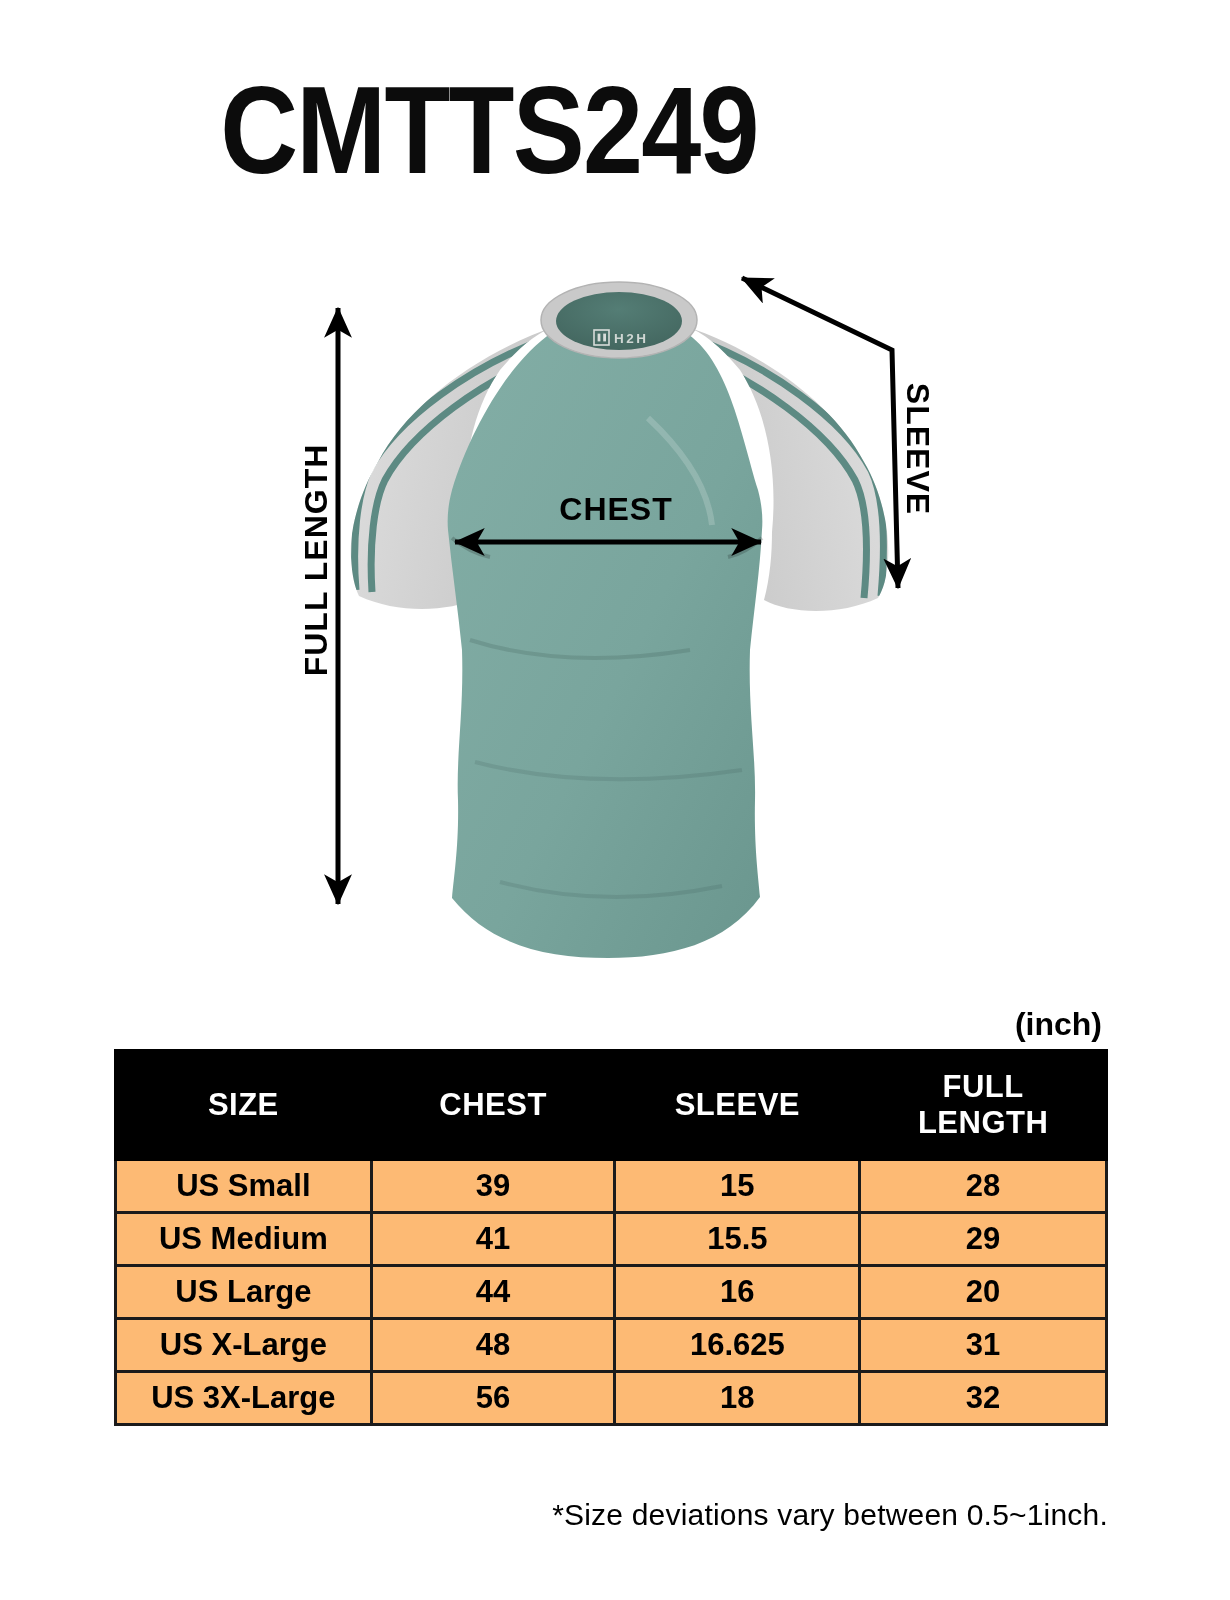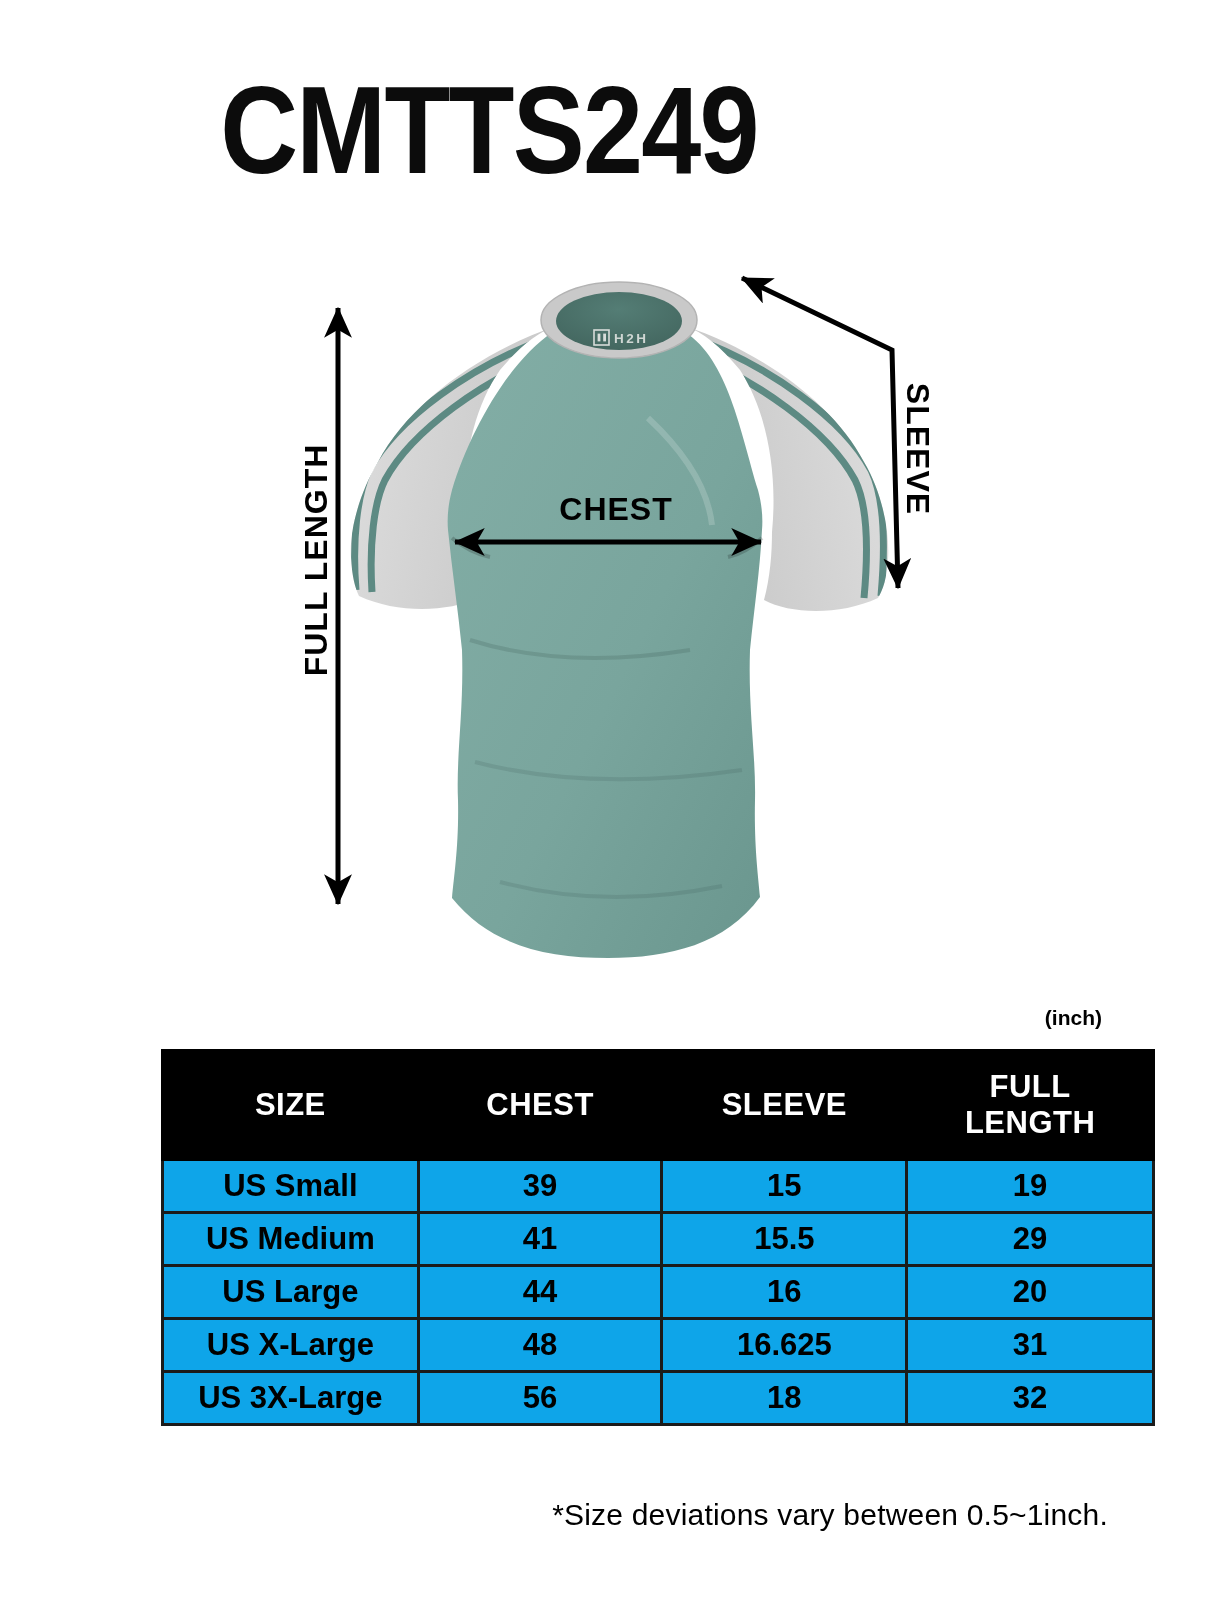"(inch)" .unit-label { font-size: 21px -> 32px }
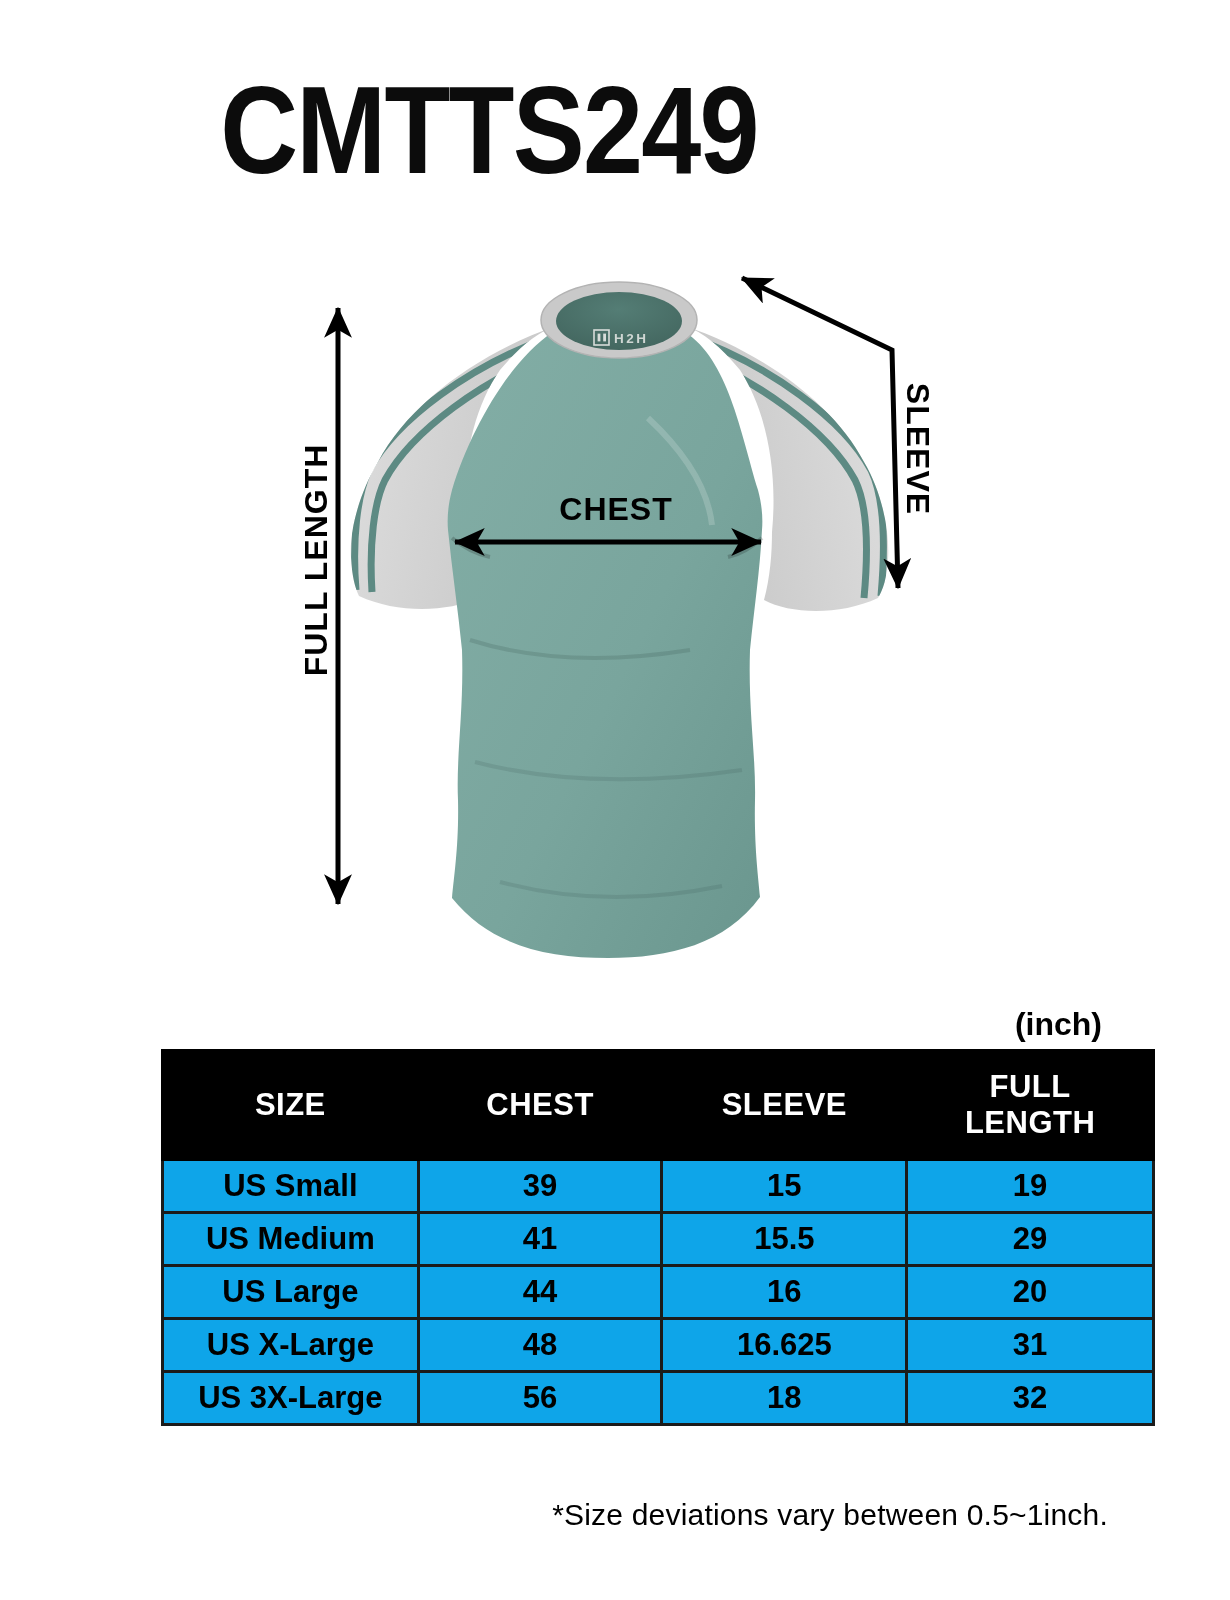"SIZE" table.size-table { margin-left: 47px -> none }
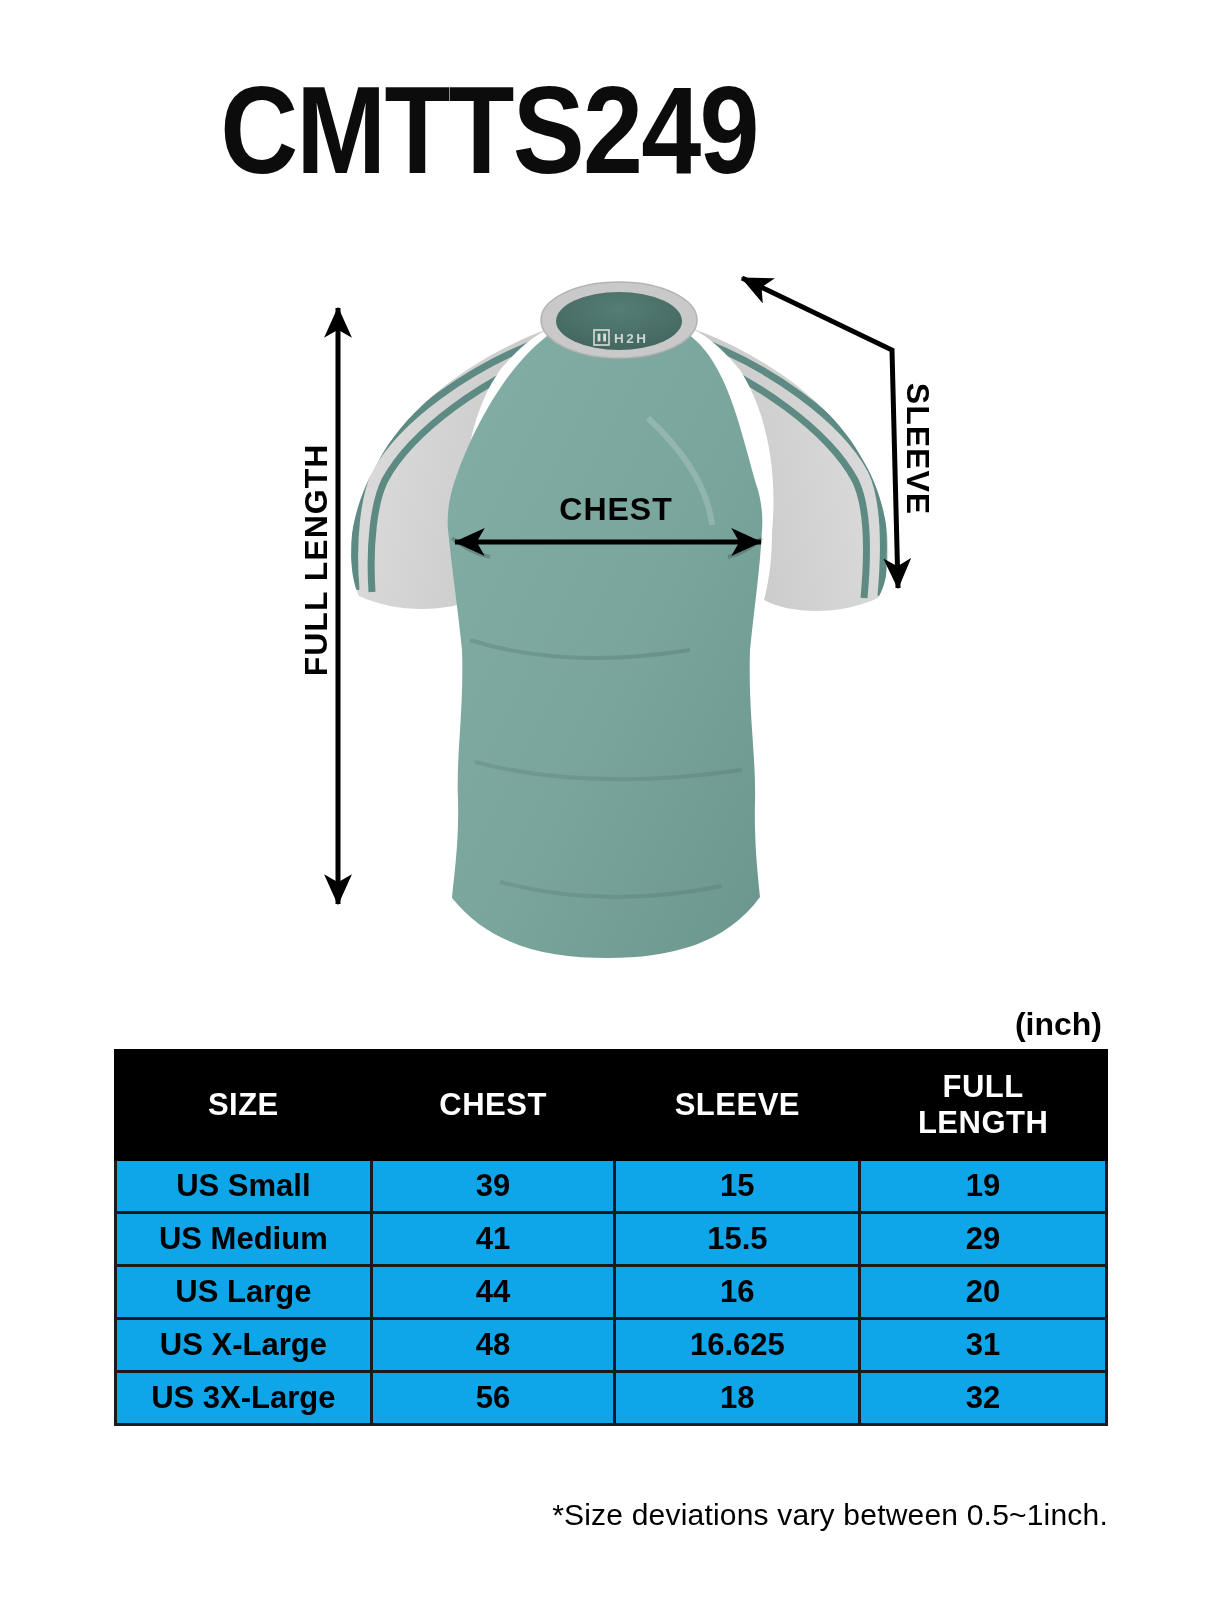"US Small" .size-table td { background: #0ea5e9 -> #fdba74 }
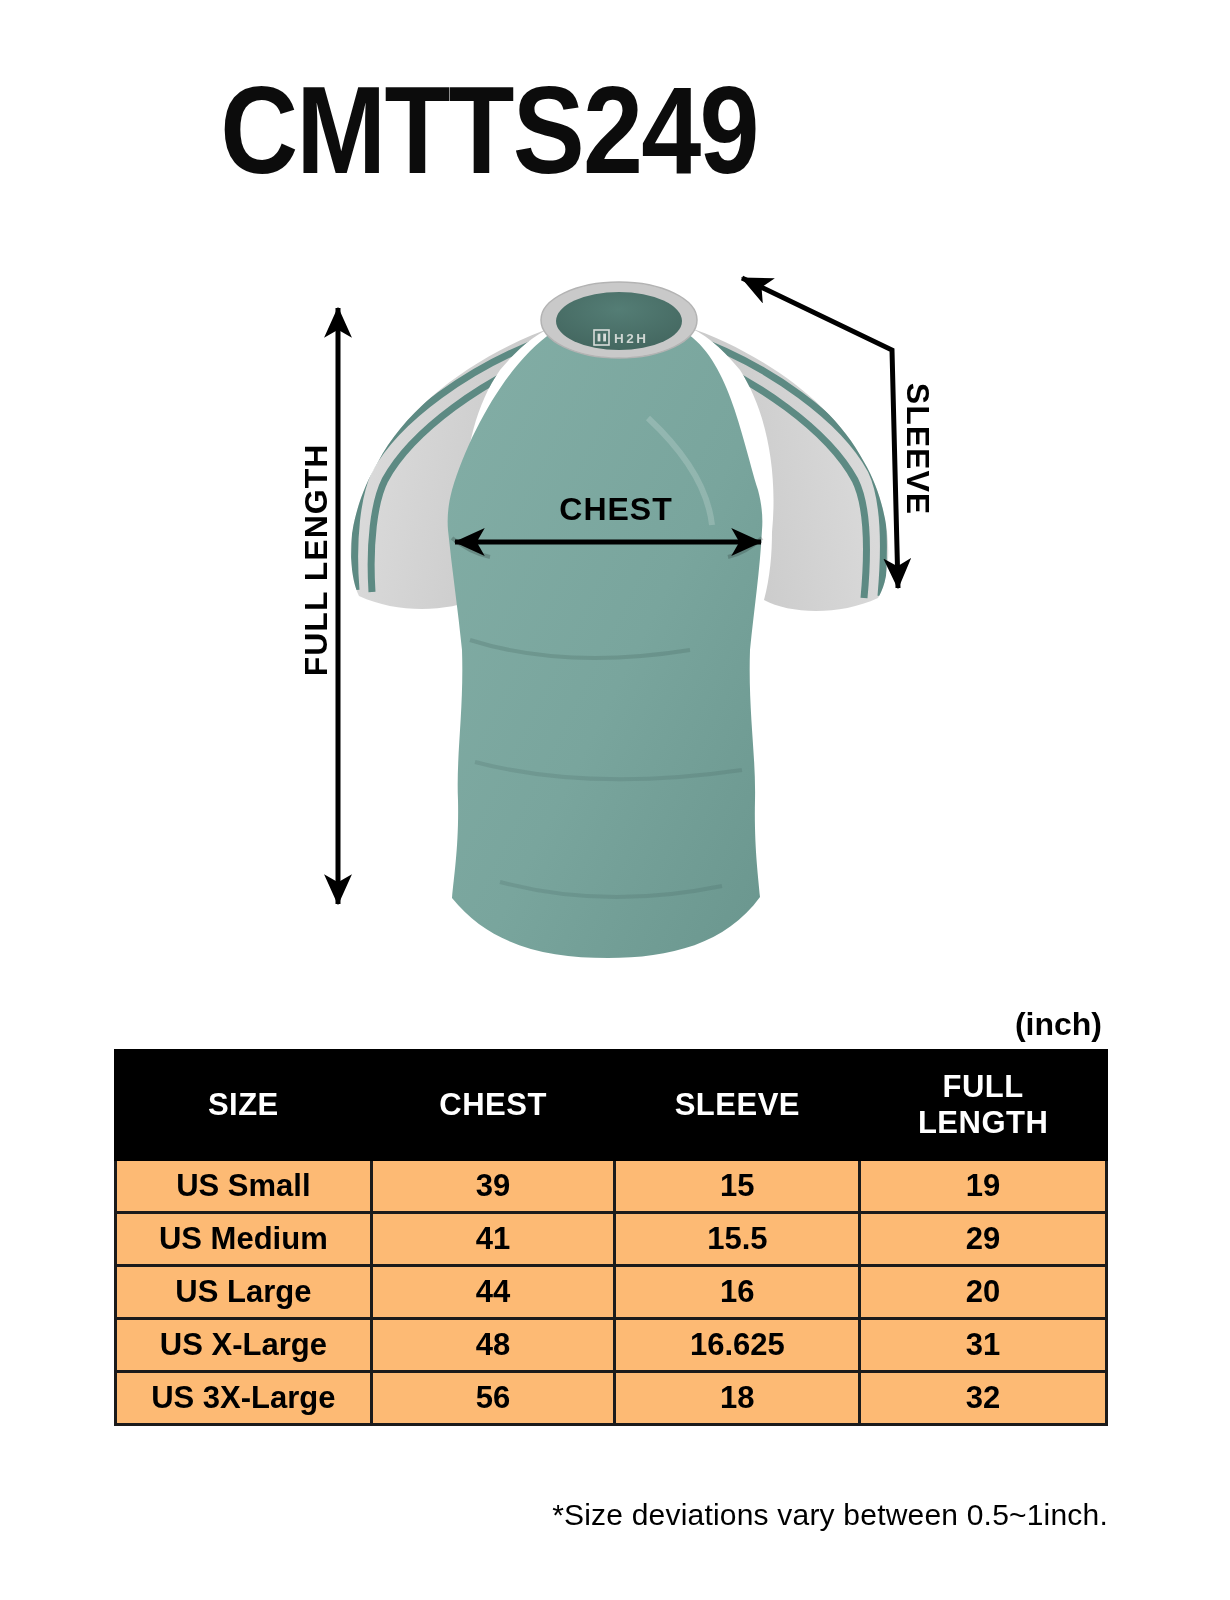"19" td { text: 19 -> 28 }
